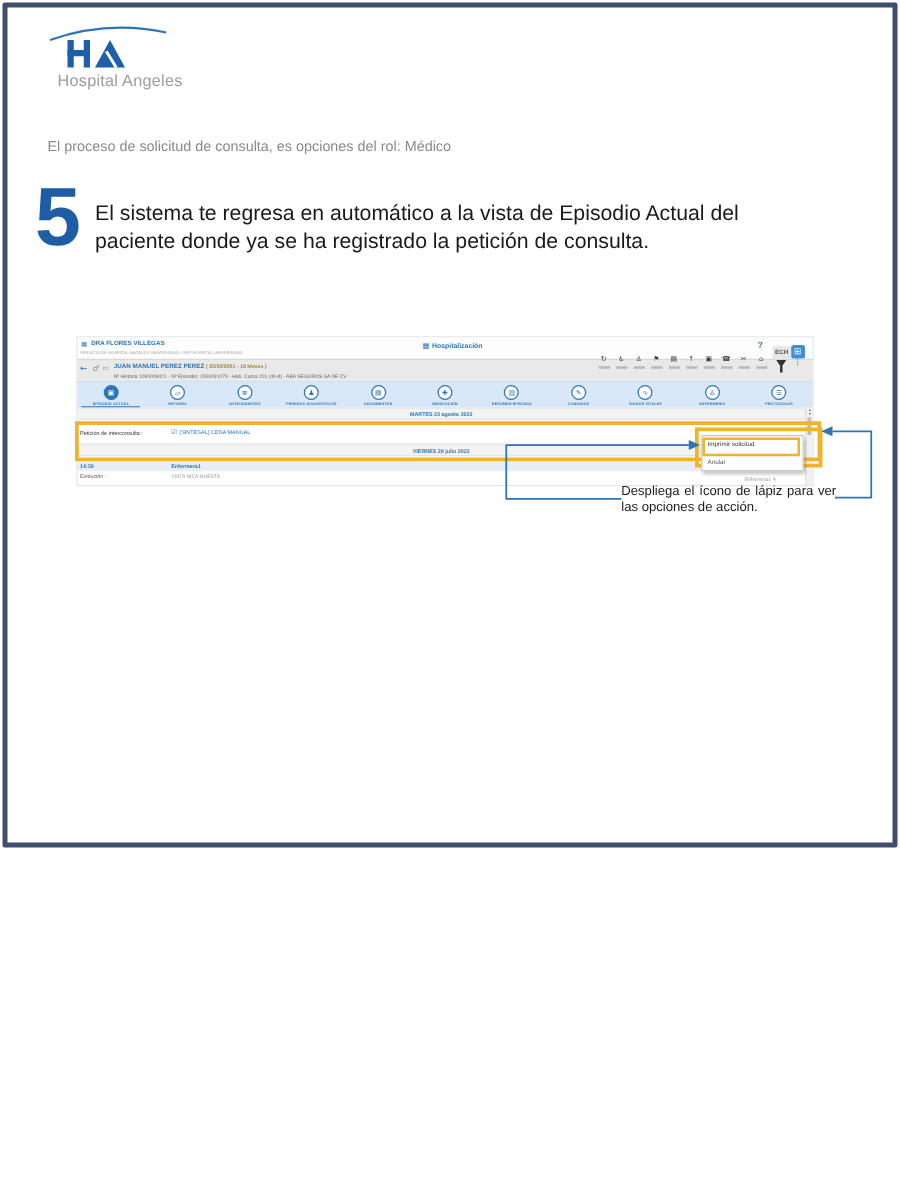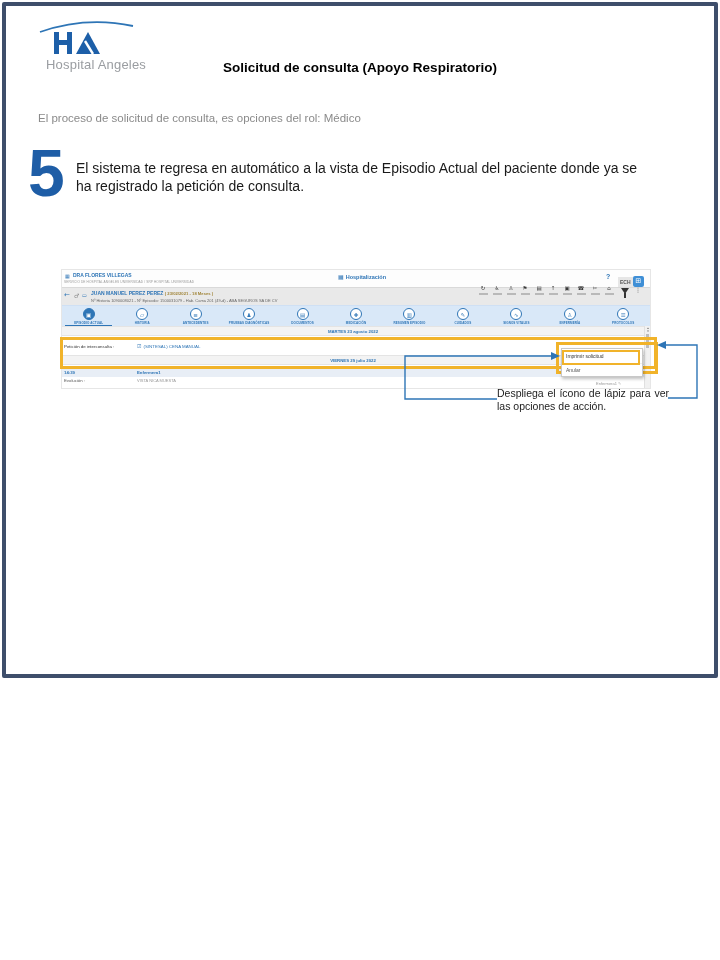"Solicitud de consulta (Apoyo" div.abs { html: <div>Solicitud de consulta (Apoyo Respiratorio)</div> -> none }
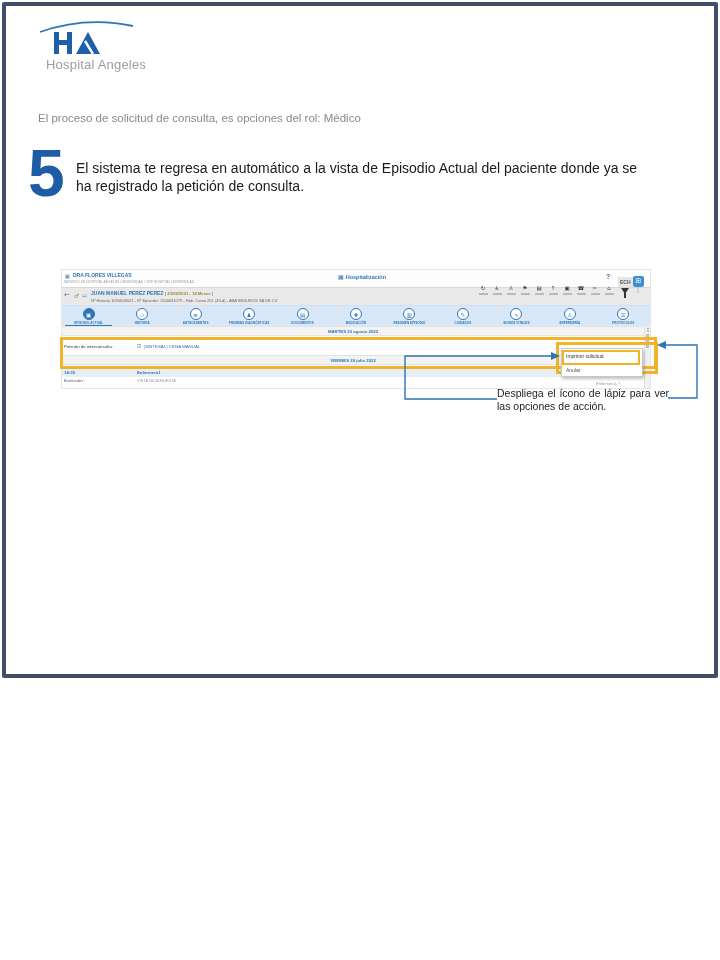"El sistema te regresa en" .step-text { font-size: 14px -> 17px }
